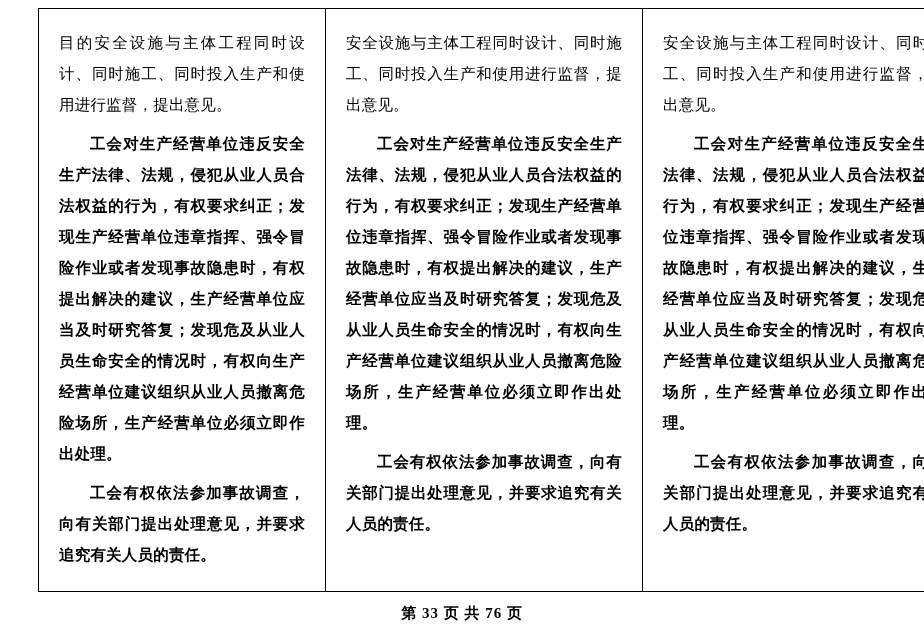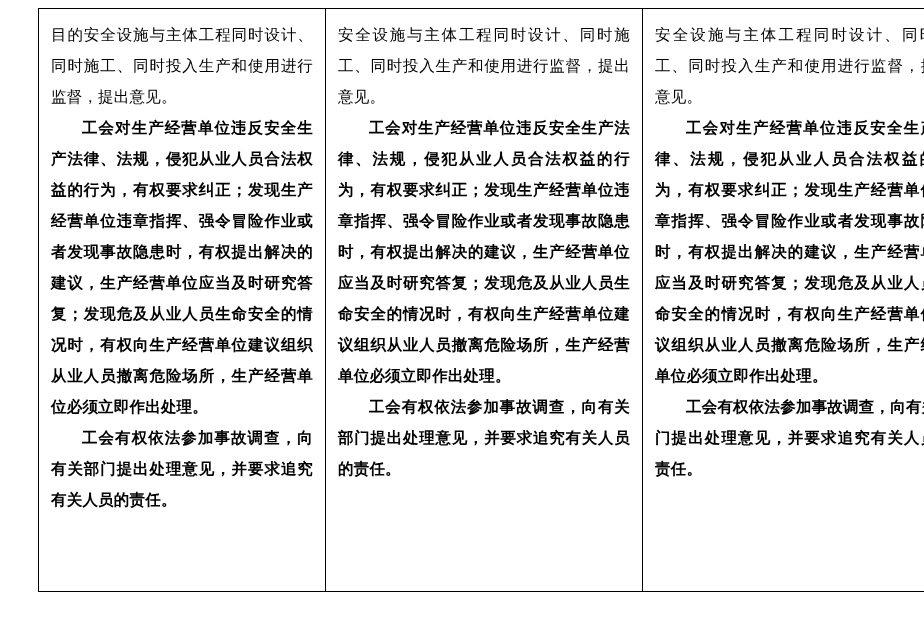"目的安全设施与主体工程同时设计、同时施工、同时投入生产和使用进行监督，提出意见。" .para { margin: 0 -> 8px }
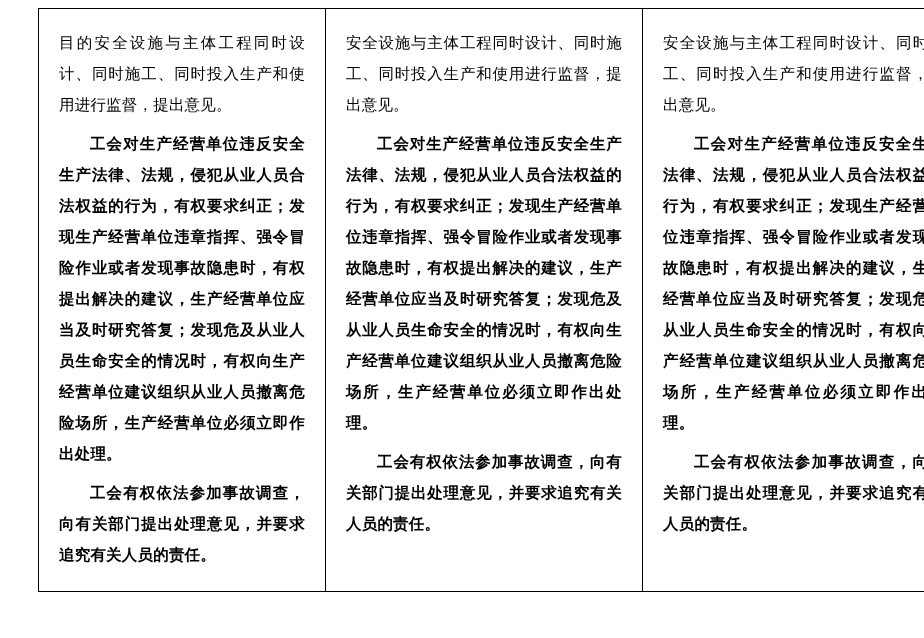"第 33 页 共 76" div.footer { html: none -> <div>第 33 页 共 76 页</div> }
